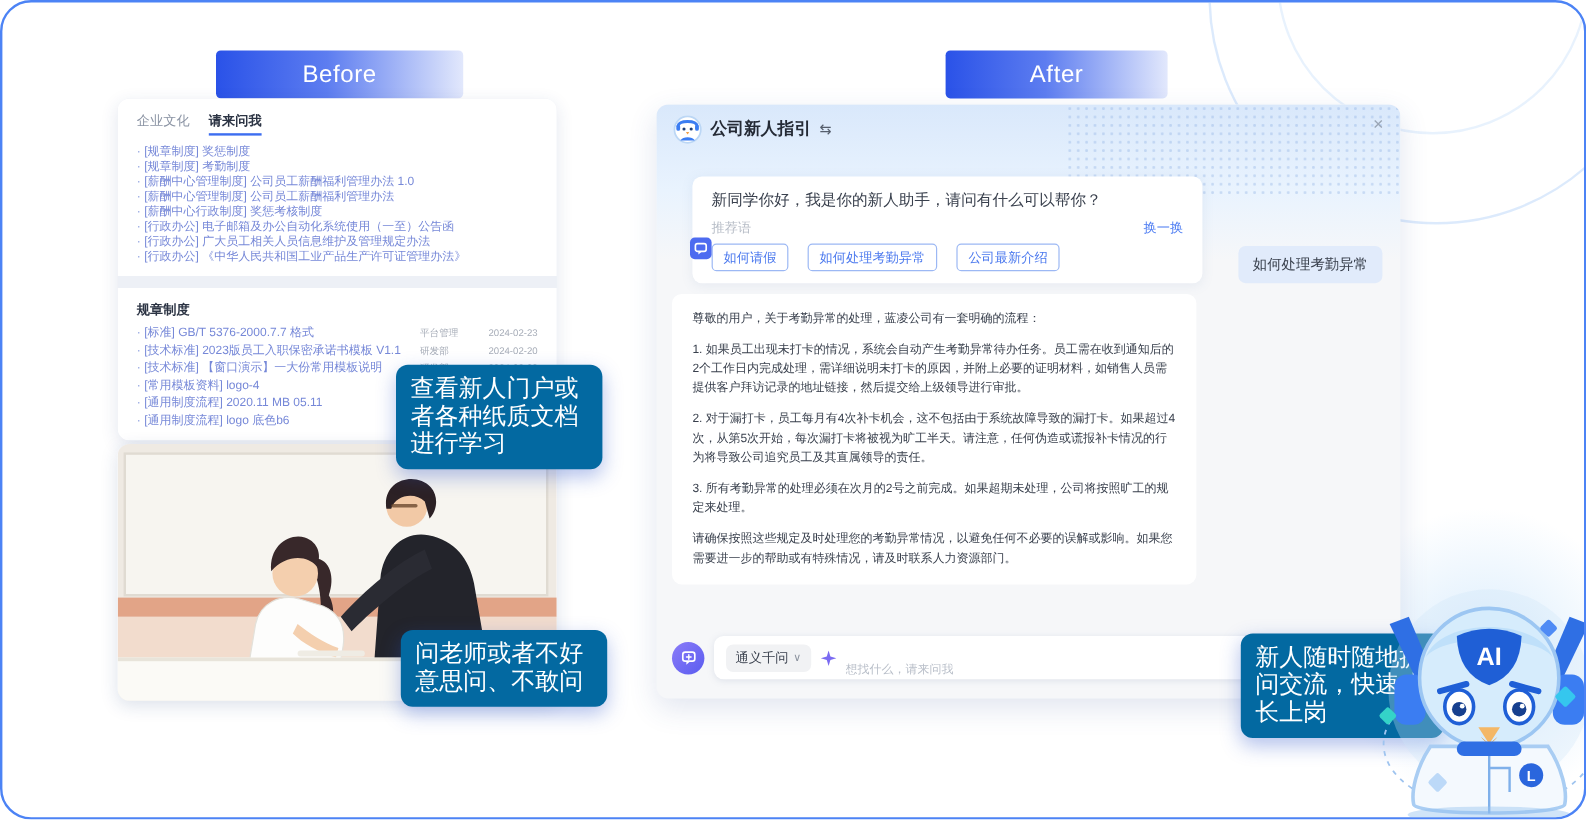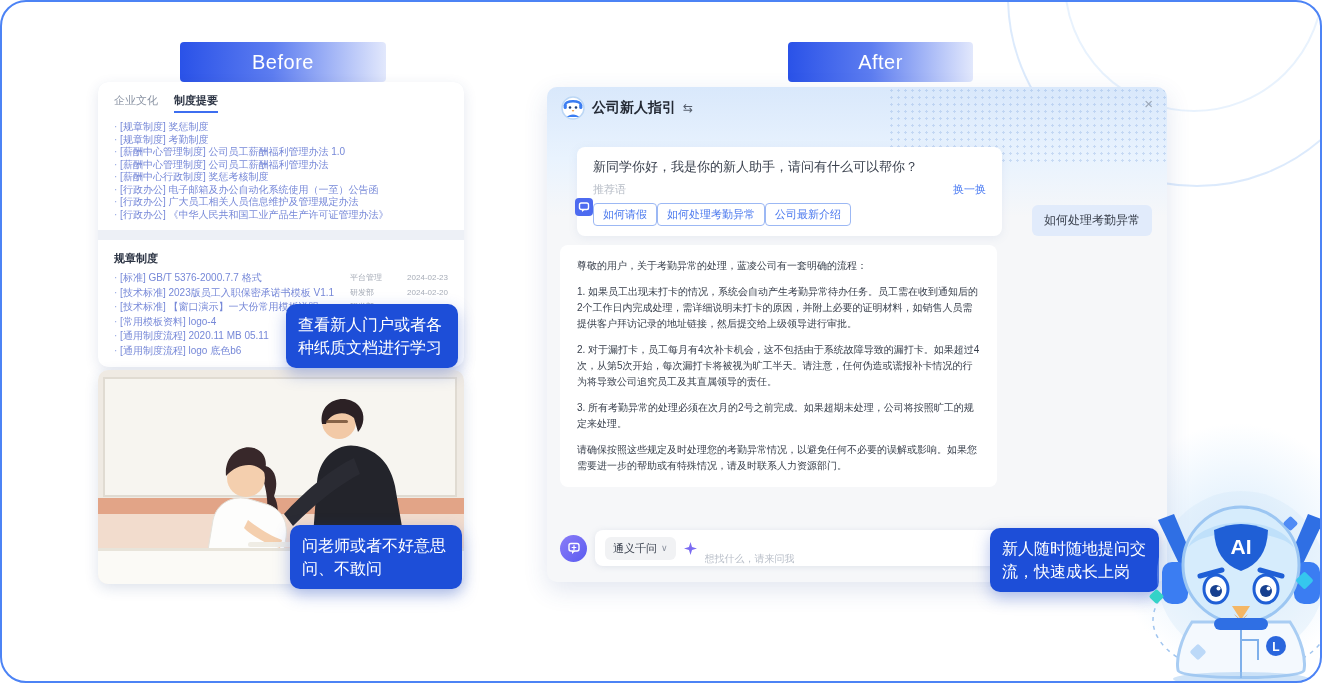"制度提要" span.ptab { text: 制度提要 -> 请来问我 }
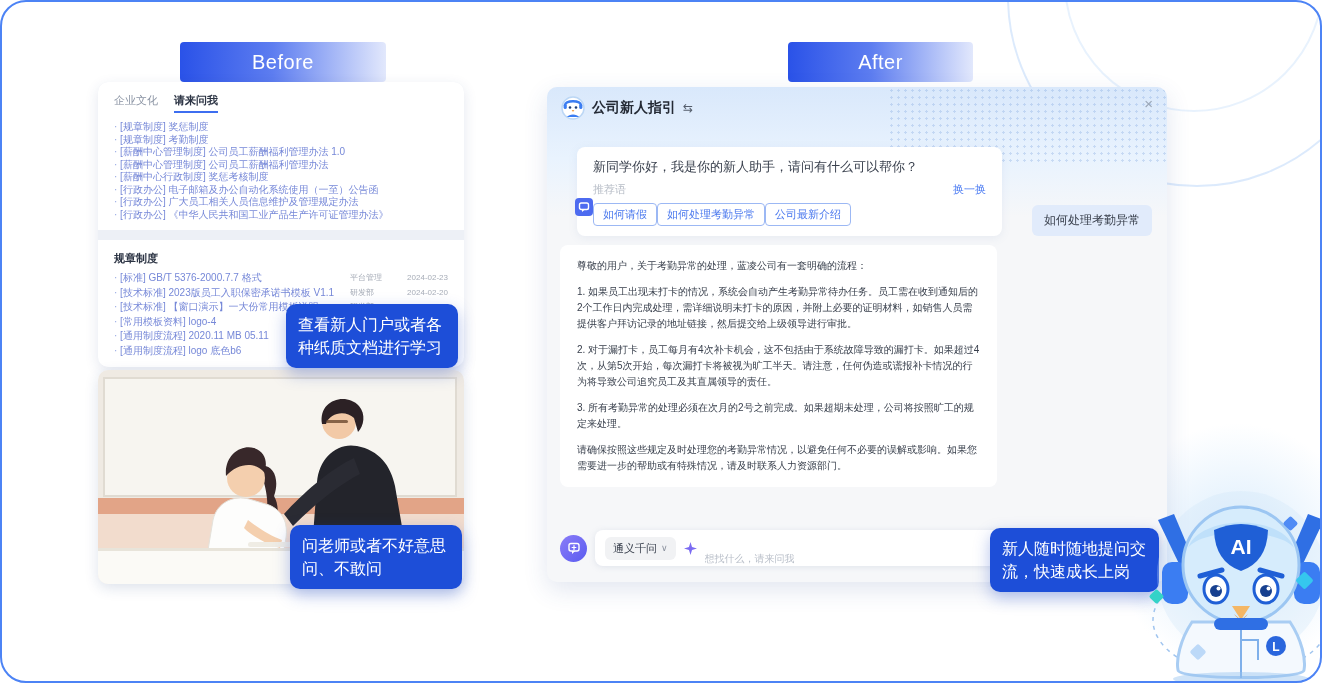"如何请假" .chips { gap: 0 -> 16px }
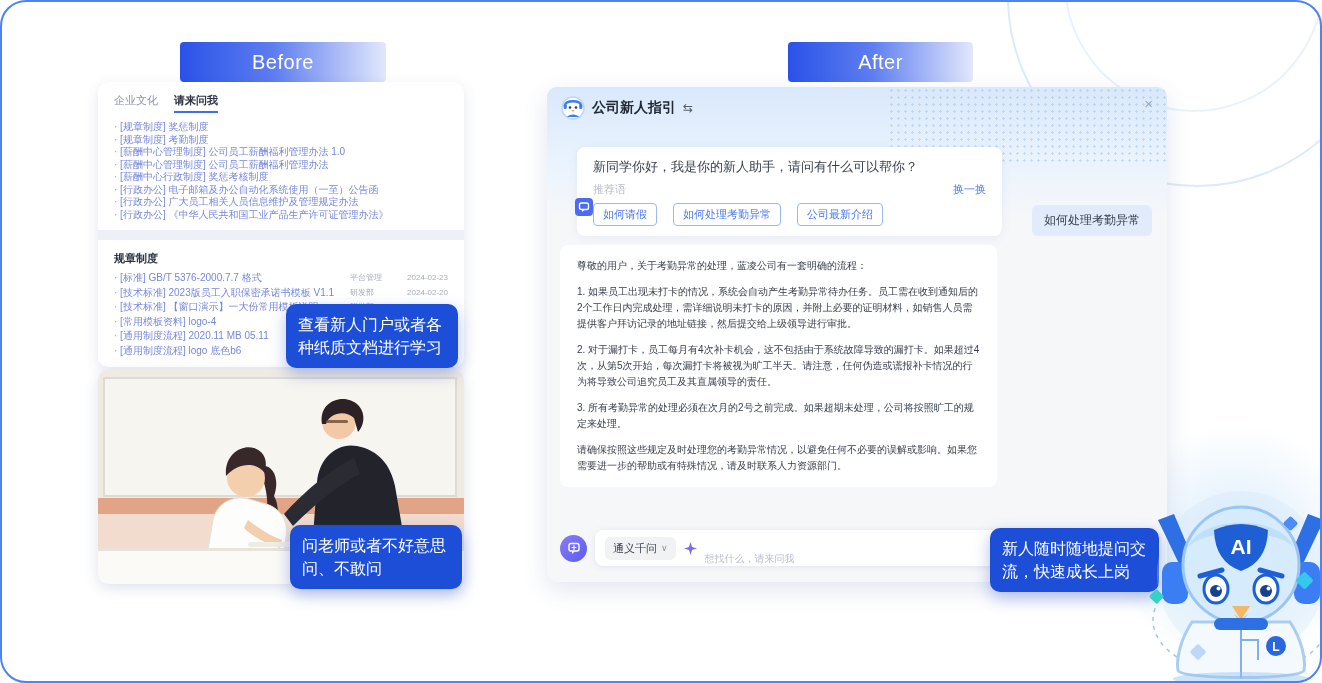"查看新人门户或者各种纸质文档进行学习" .callout { background: #1d4ed8 -> #0369a1; font-size: 16px -> 20px; margin-left: none -> 44px }
